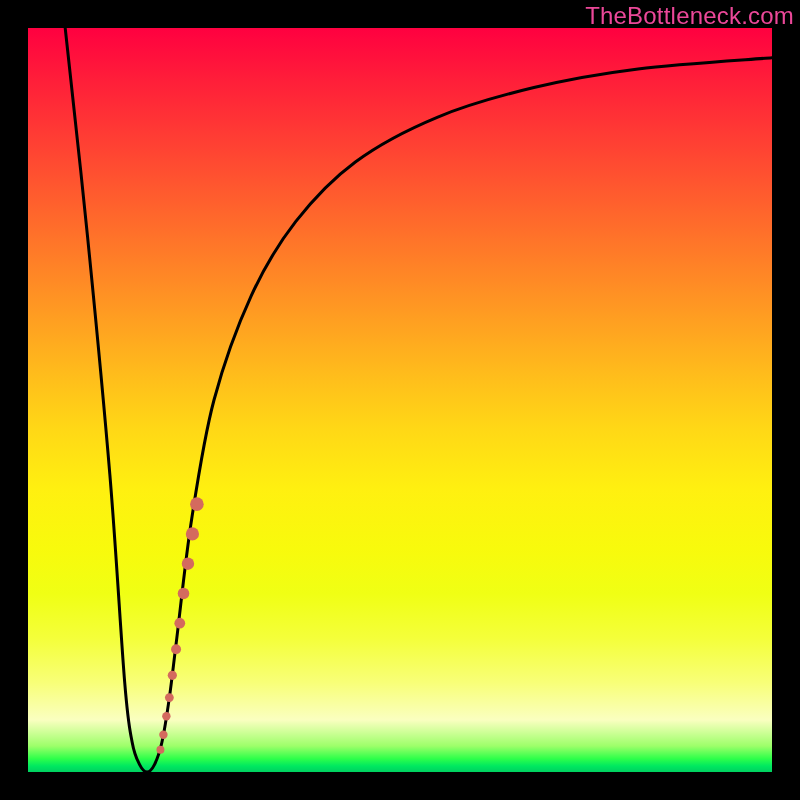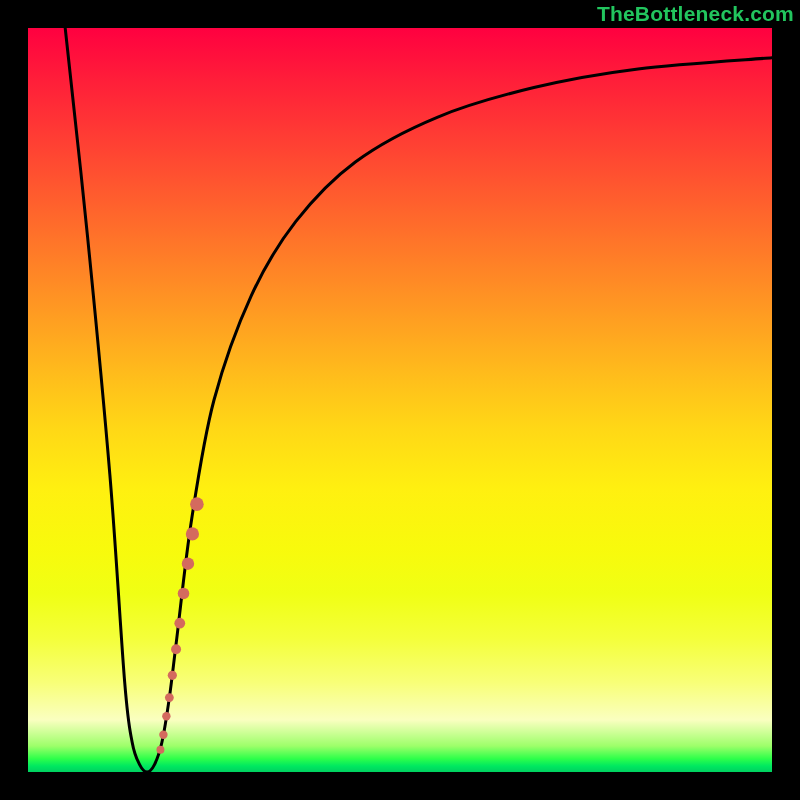"TheBottleneck.com" .watermark { color: #22c55e -> #ec4899; font-size: 21px -> 24px; font-weight: 700 -> 400 }
